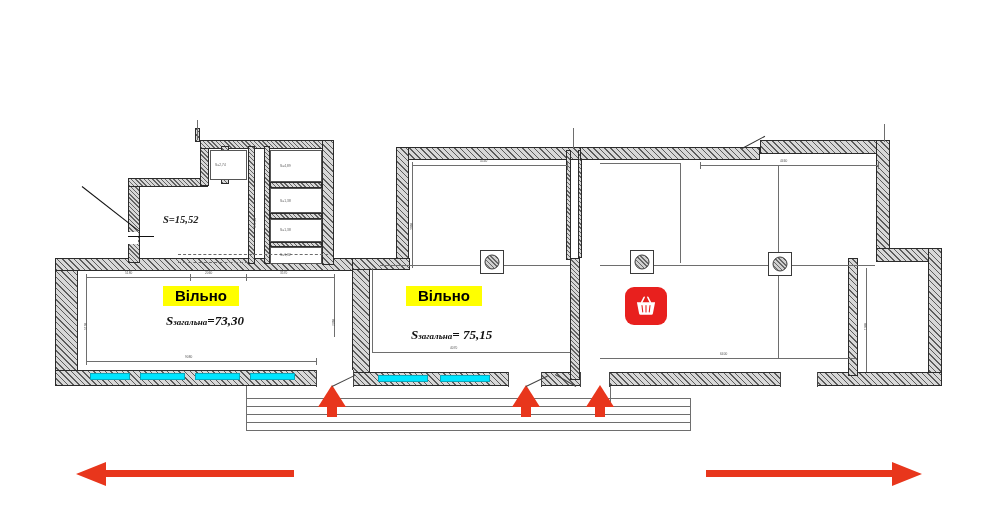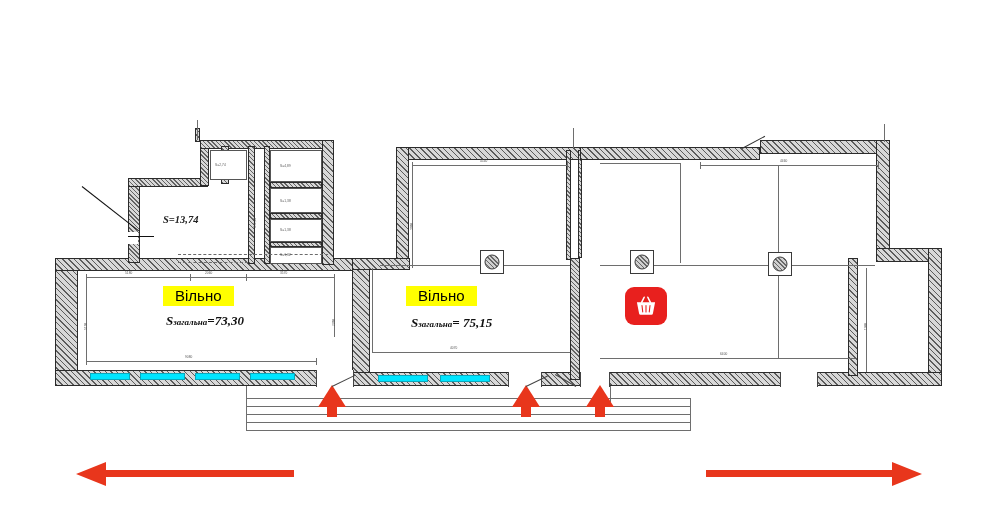"S=13,74" span.planlabel { text: 13,74 -> 15,52 }
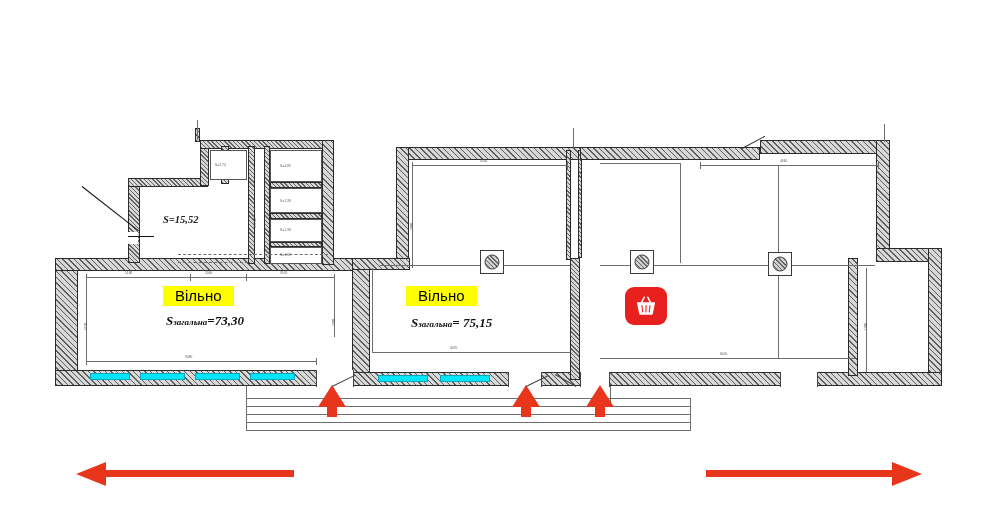"Вільно" .freetag { font-weight: 400 -> 700 }
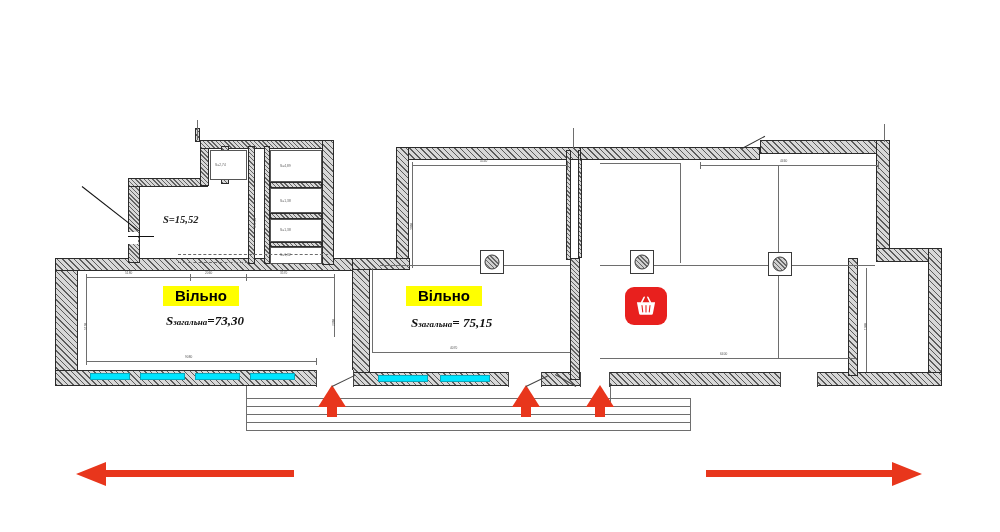"Sзагальна= 75,15" div.areatxt { top: 315px -> 327px }
